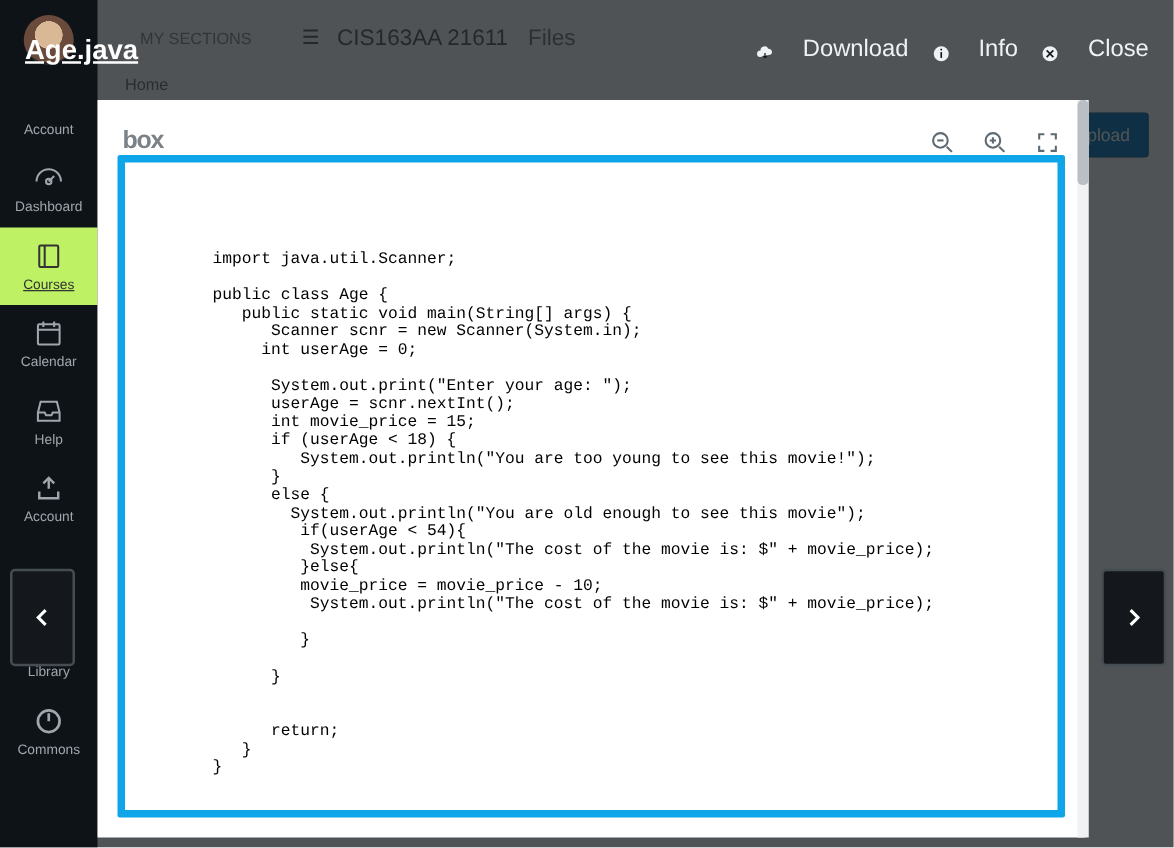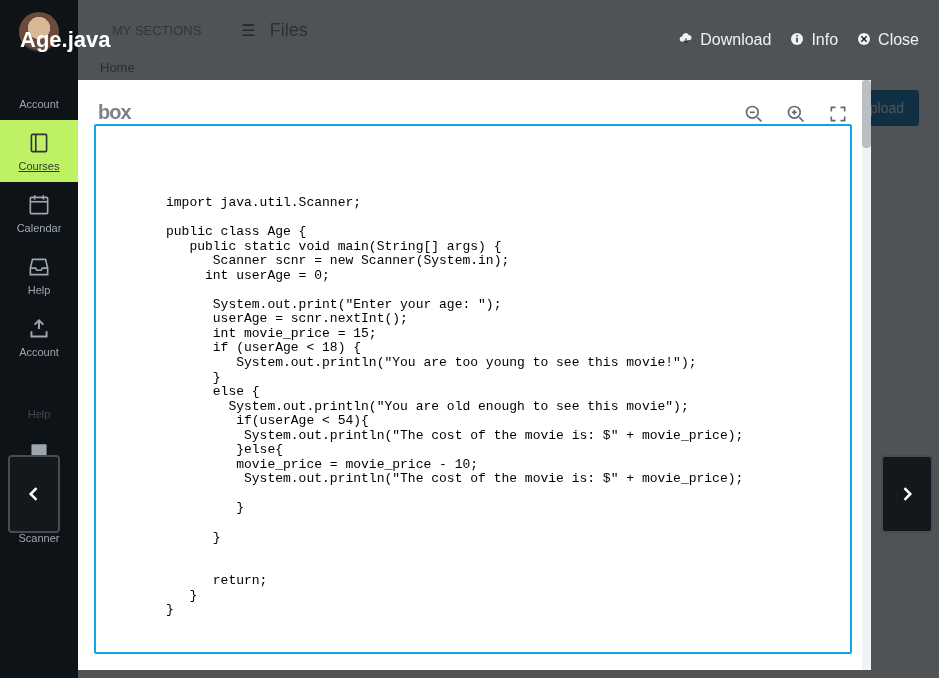"Age.java" .modal-title { text-decoration: none -> underline }
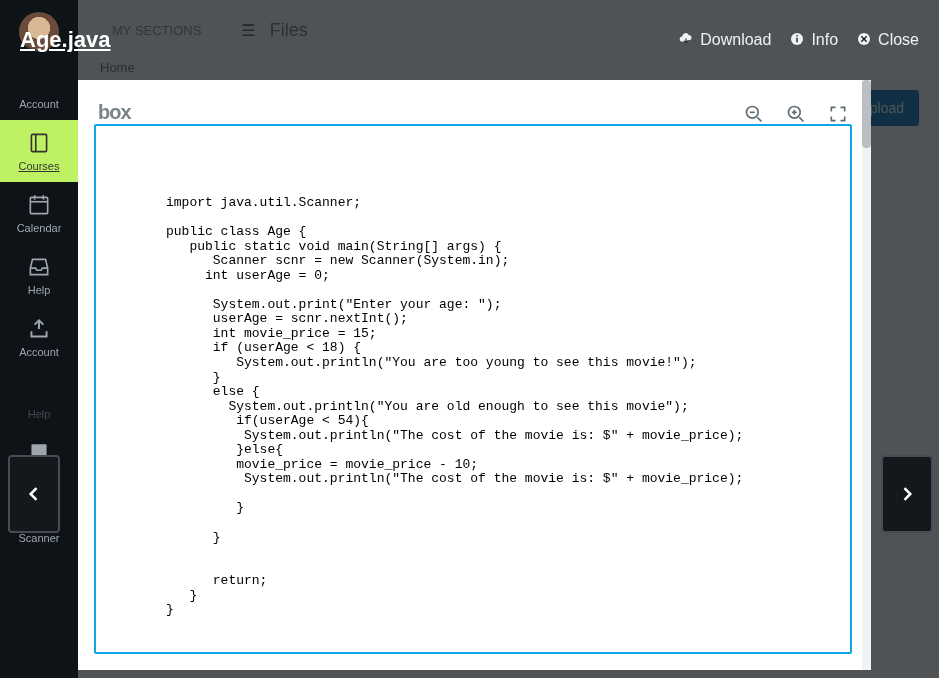"CIS163AA 21611" span.bg-course { html: none -> <span>CIS163AA 21611</span> }
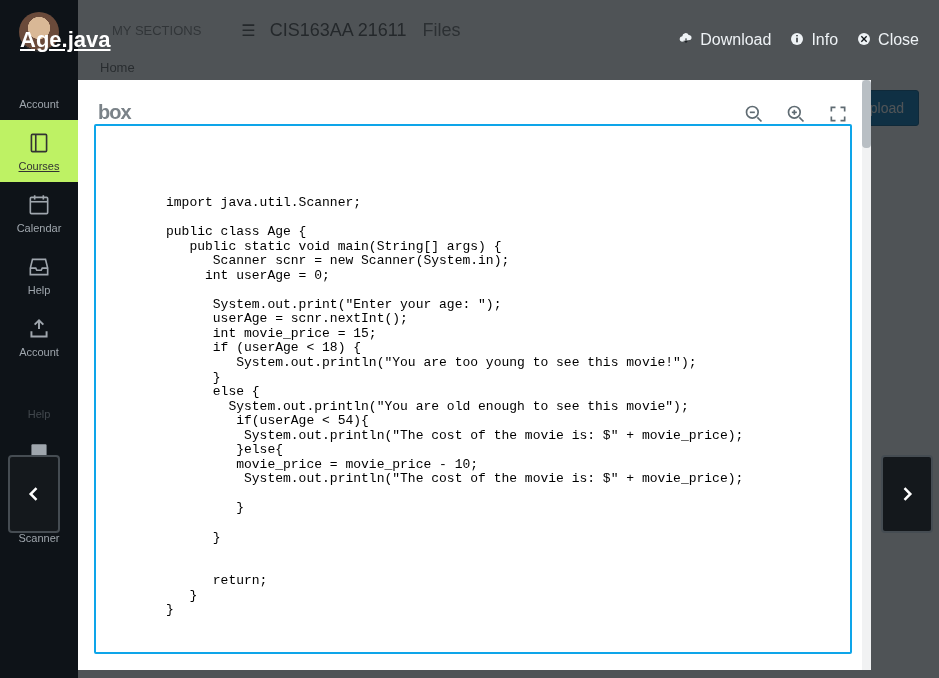"Download" .modal-act { align-items: flex-start -> flex-end; font-size: 16px -> 19px; gap: 6px -> 22px }
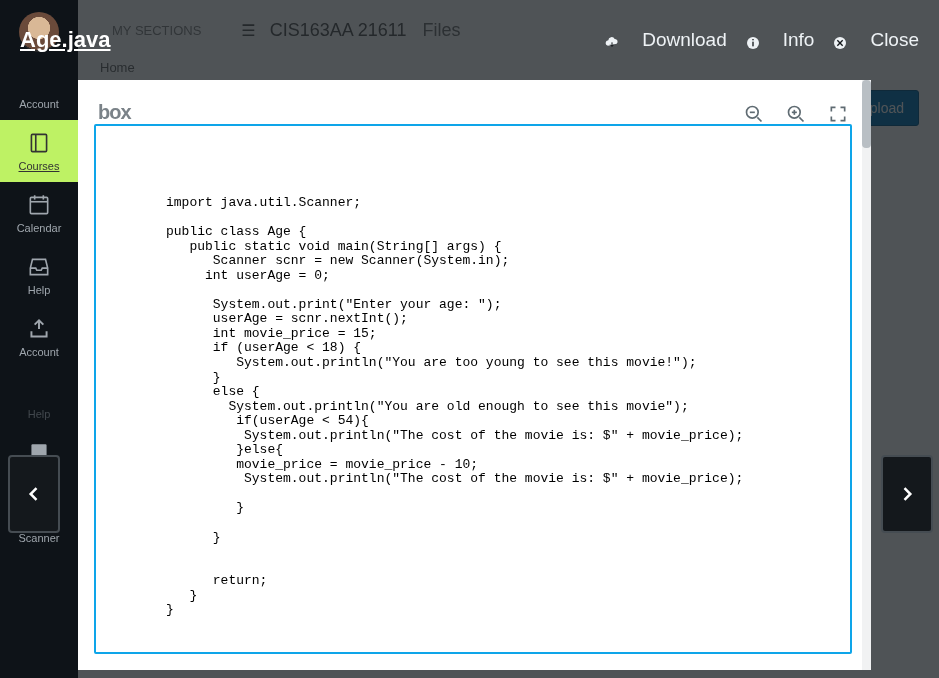"Dashboard" div.nav-item { html: none -> <div> <span> <svg> <path></path> <circle></circle> <line></line> </svg> </span> <span>Dashboard</span> </div> }
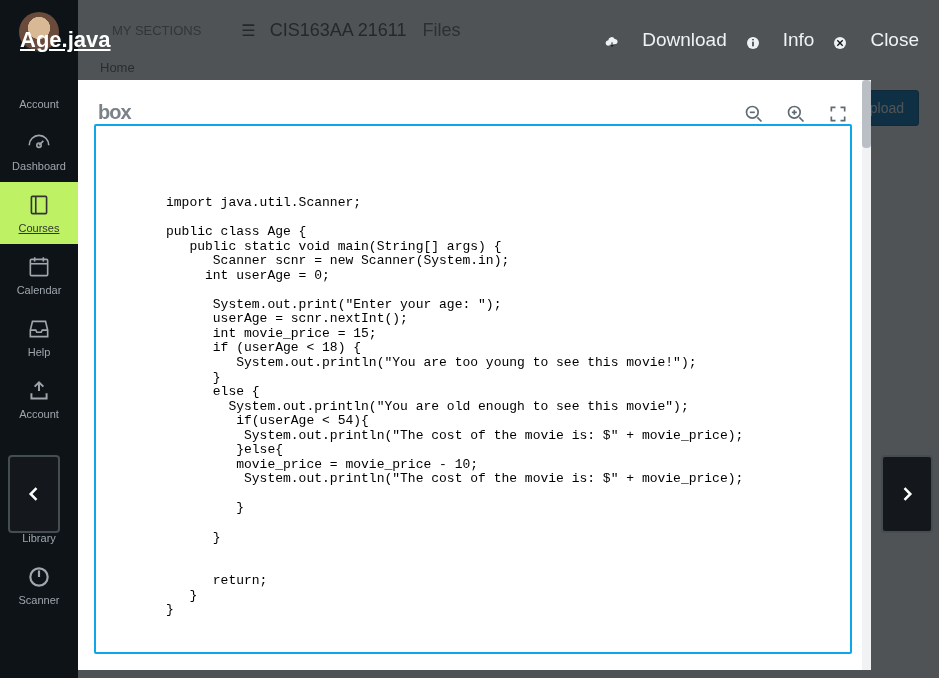"import java.util.Scanner;" .doc { border: 2px solid #0ea5e9 -> 6px solid #0ea5e9 }
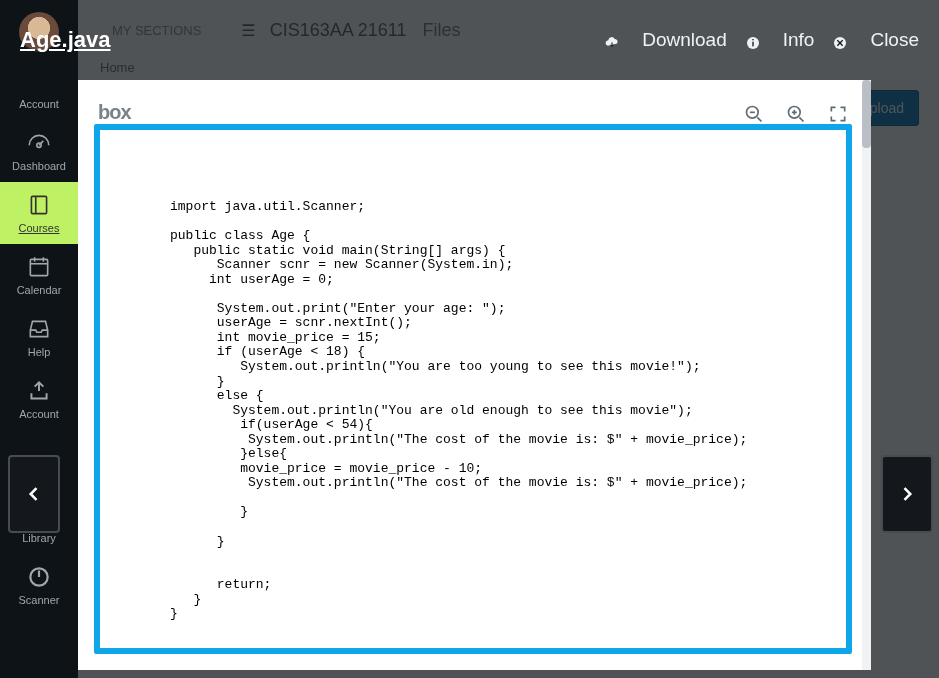"Scanner" span { text: Scanner -> Commons }
